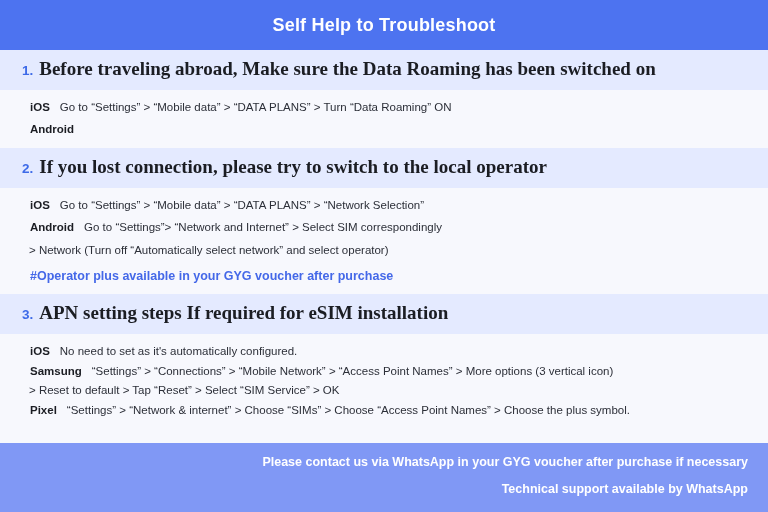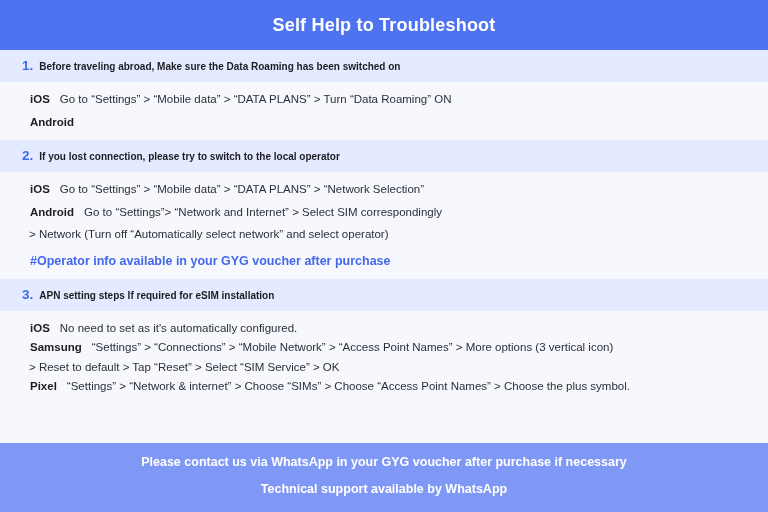"Before traveling abroad, Make sure" .section-title { font-family: none -> Liberation Serif, serif; font-size: 10px -> 19px }
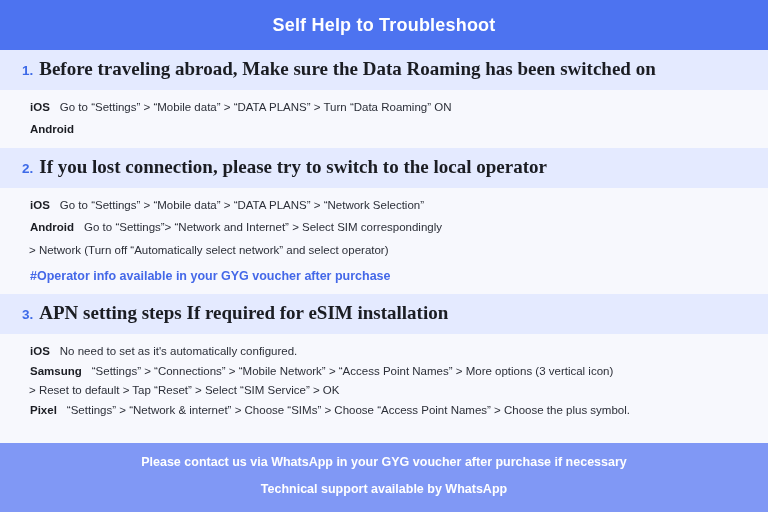"#Operator info available in your" div.note-row { text: info -> plus }
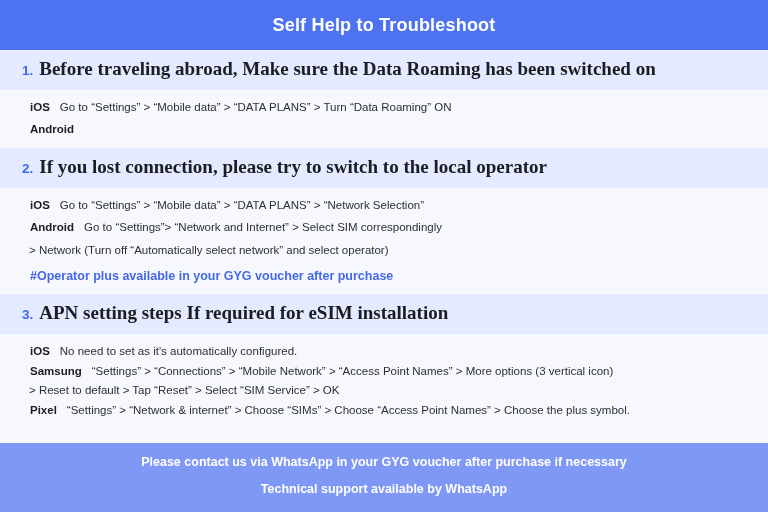"Please contact us via WhatsApp" .footer-band { align-items: center -> flex-end }
